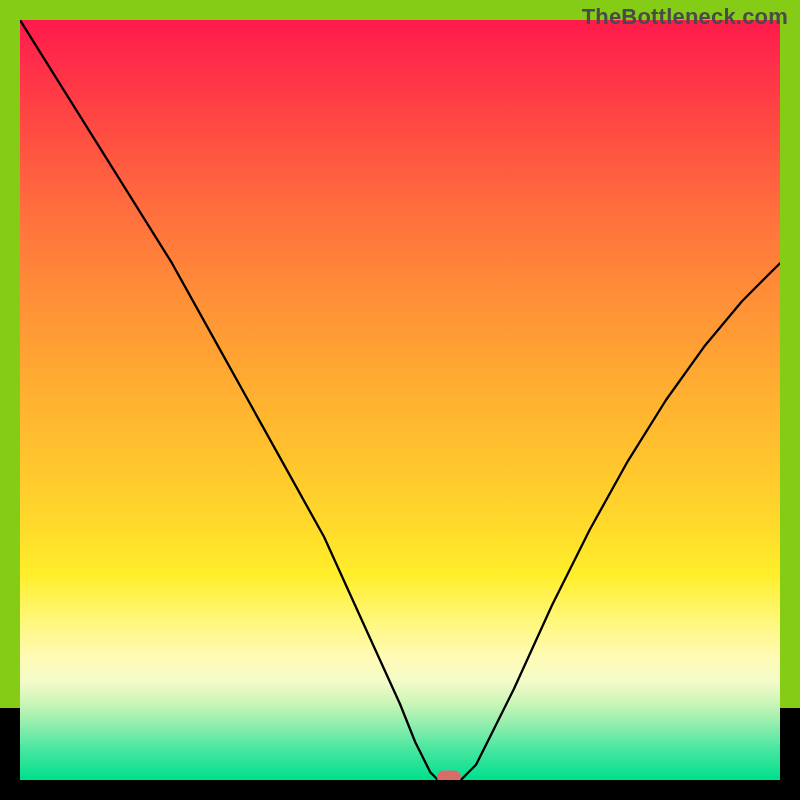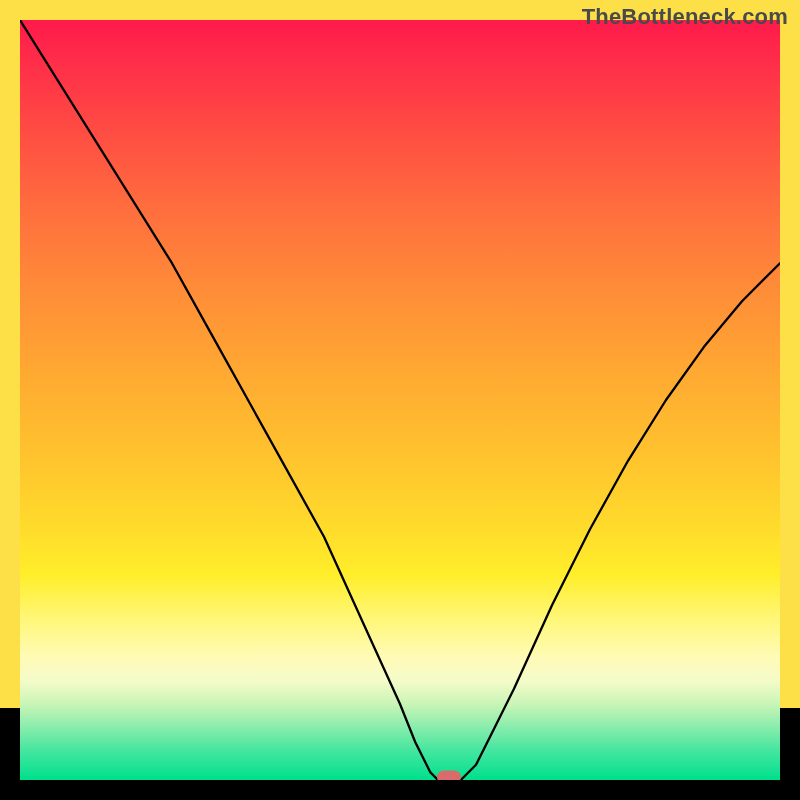"TheBottleneck.com" .frame { background: #fde047 -> #84cc16 }
